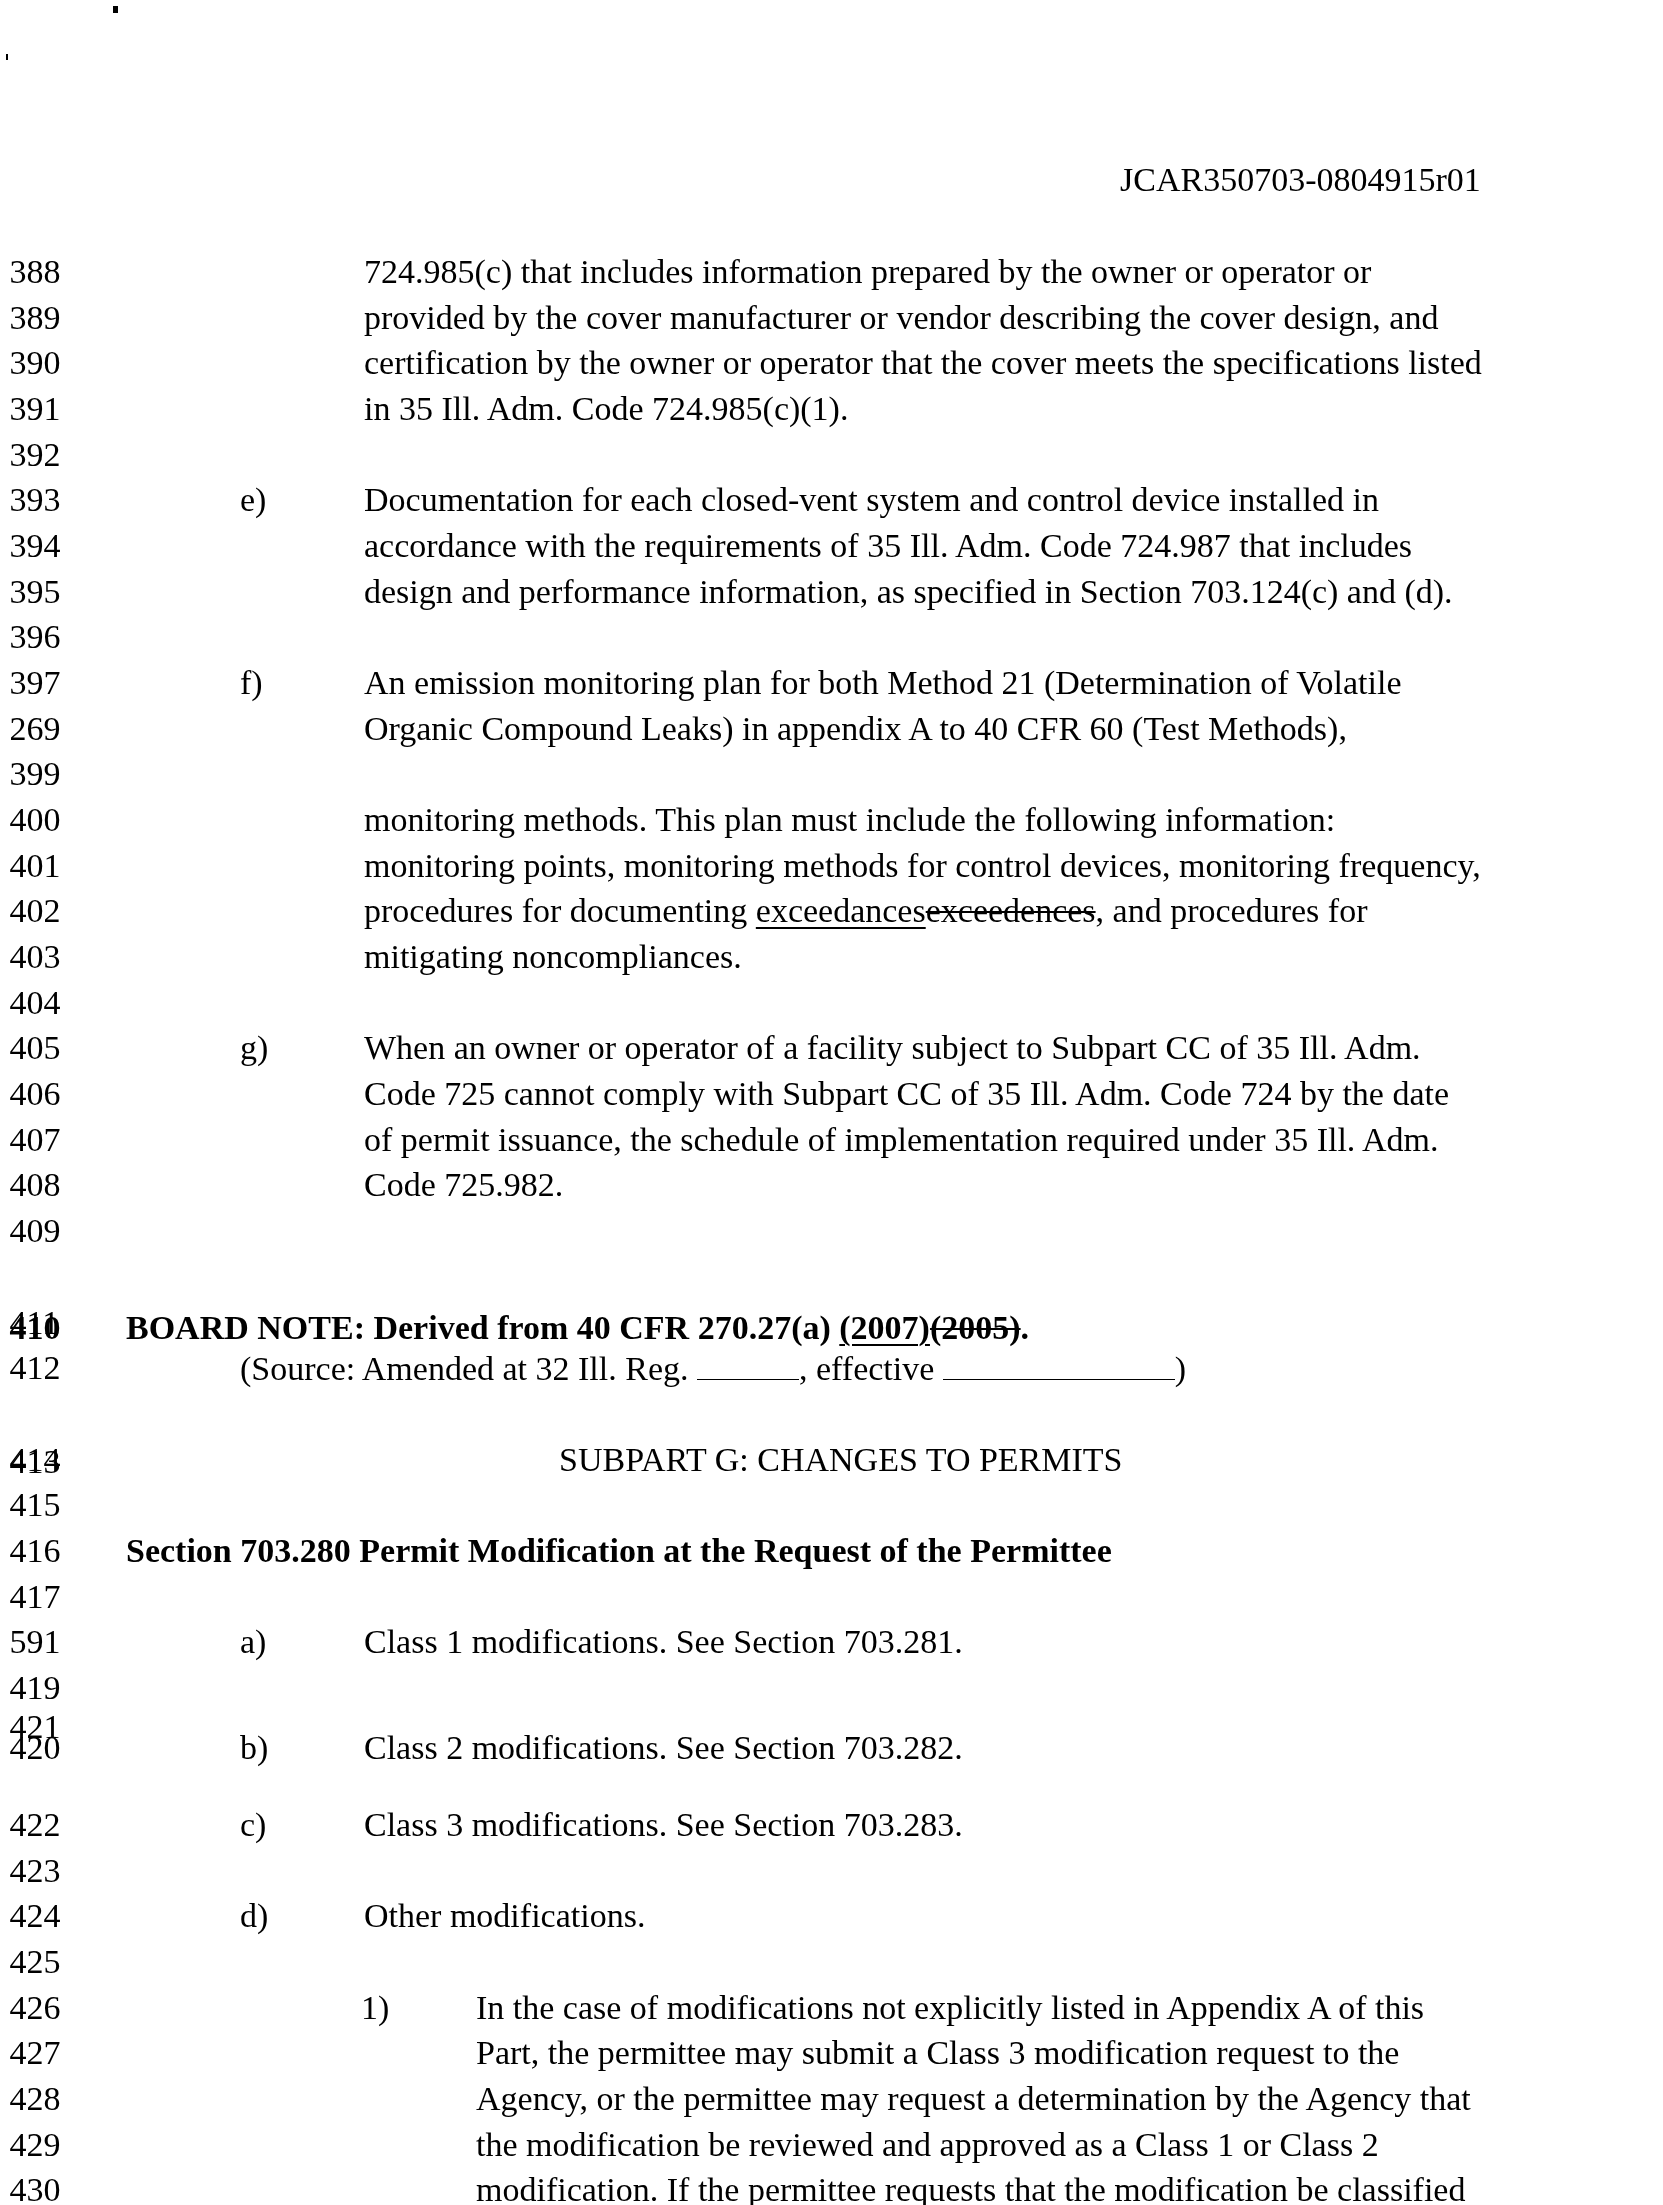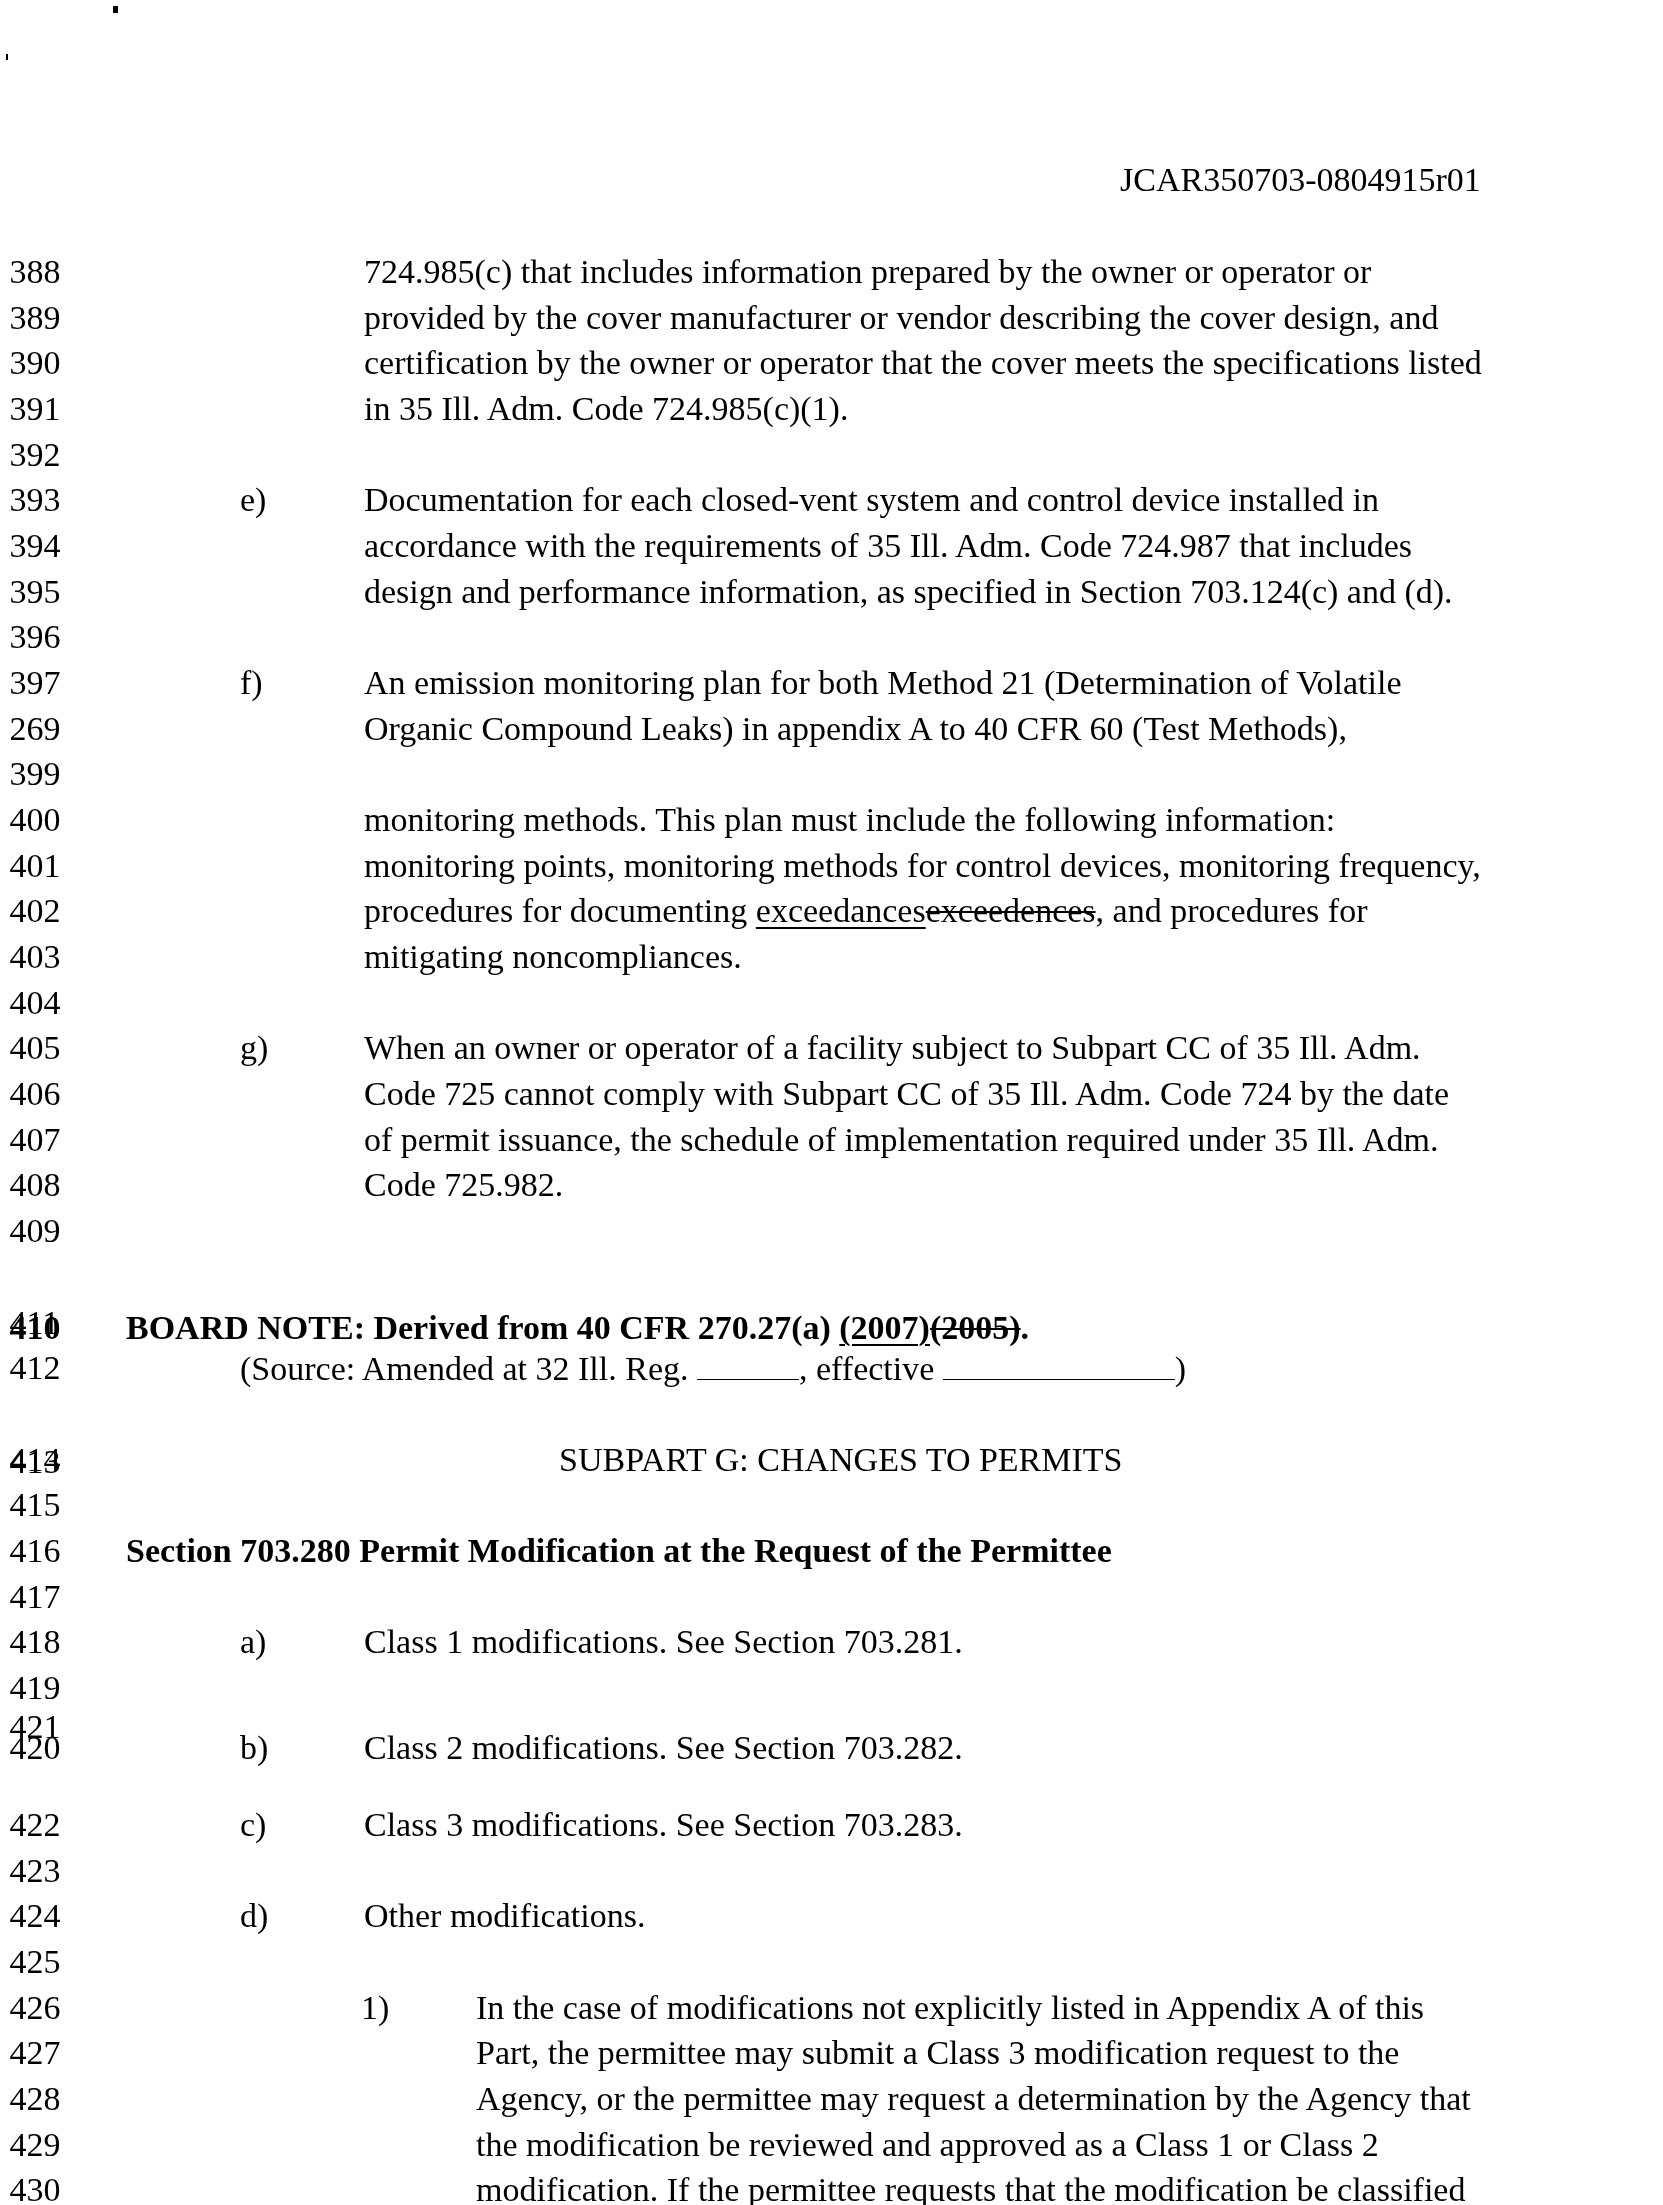"418" span.ln { text: 418 -> 591 }
